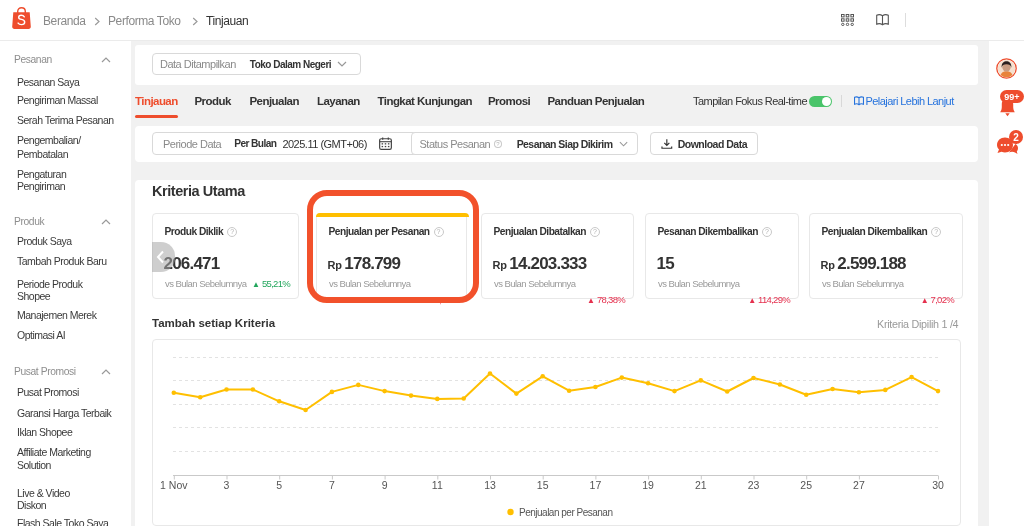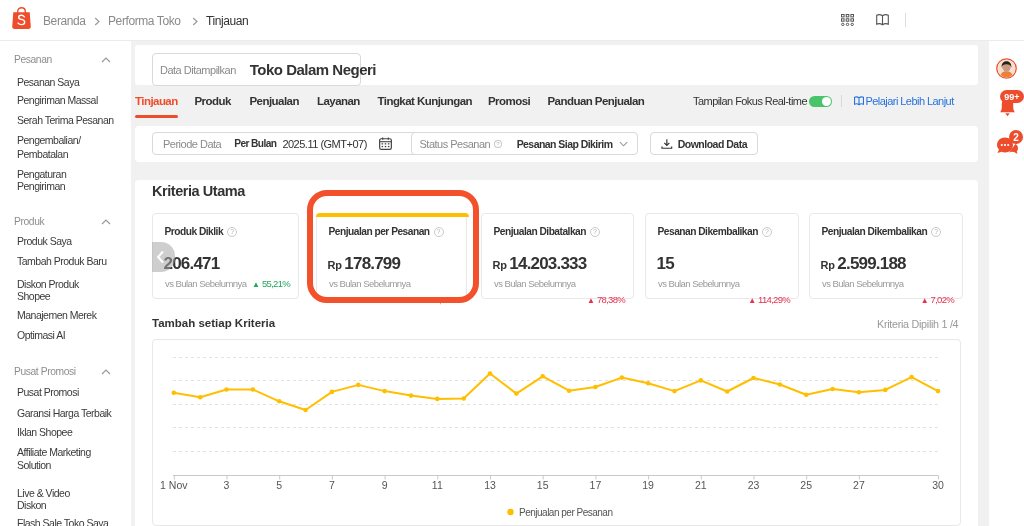"Data Ditampilkan" div.fbox { height: 33px -> 22px }
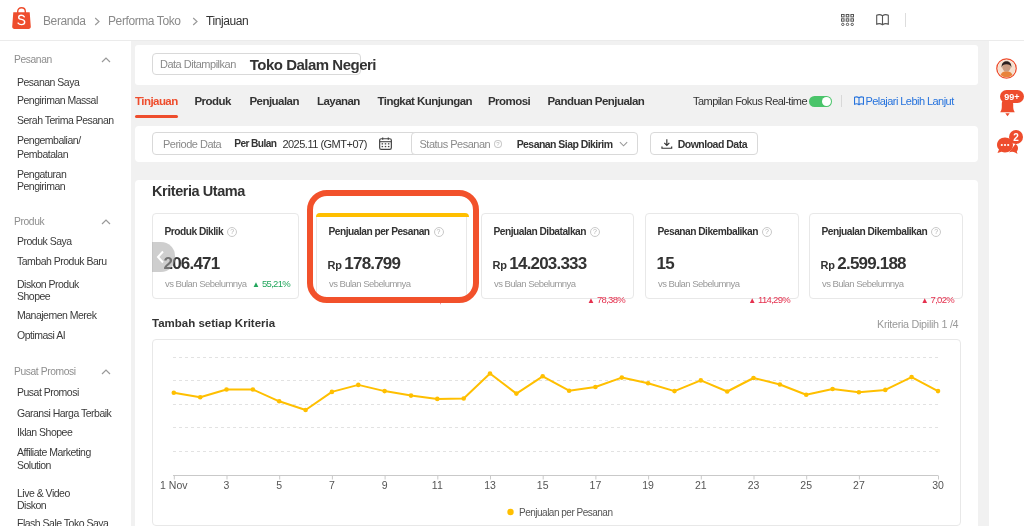"Toko Dalam Negeri" span { font-size: 15px -> 10px }
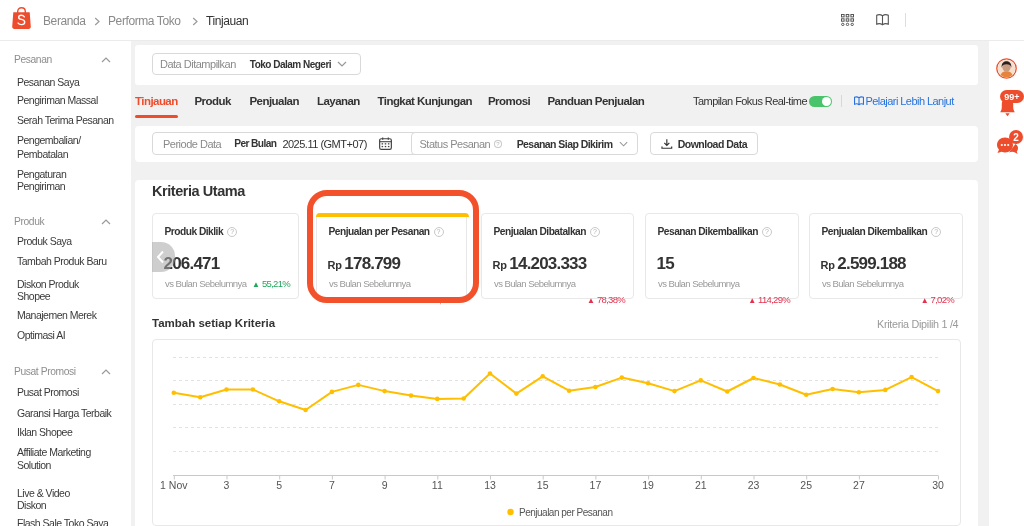"2025.11 (GMT+07)" span { text: GMT+07 -> GMT+06 }
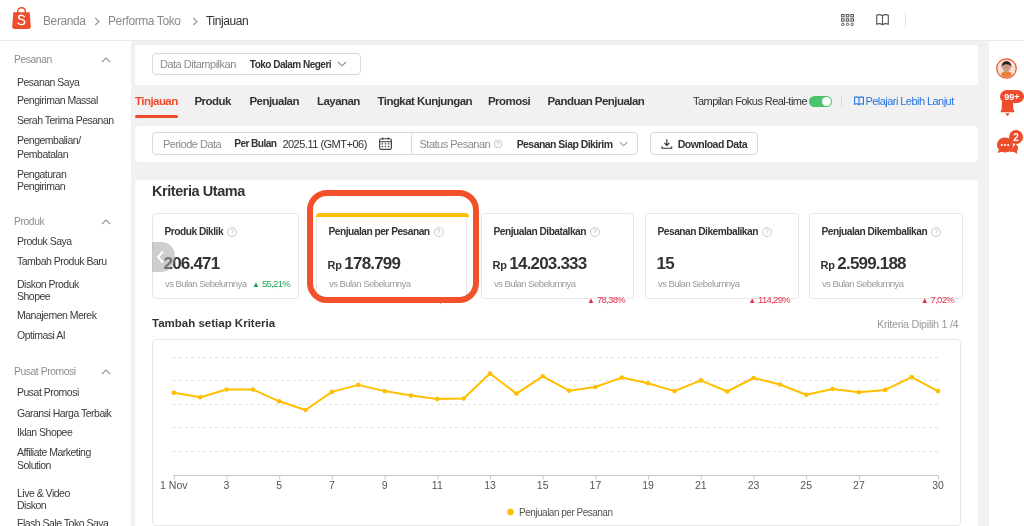"Diskon Produk" span.side-i { text: Diskon -> Periode }
